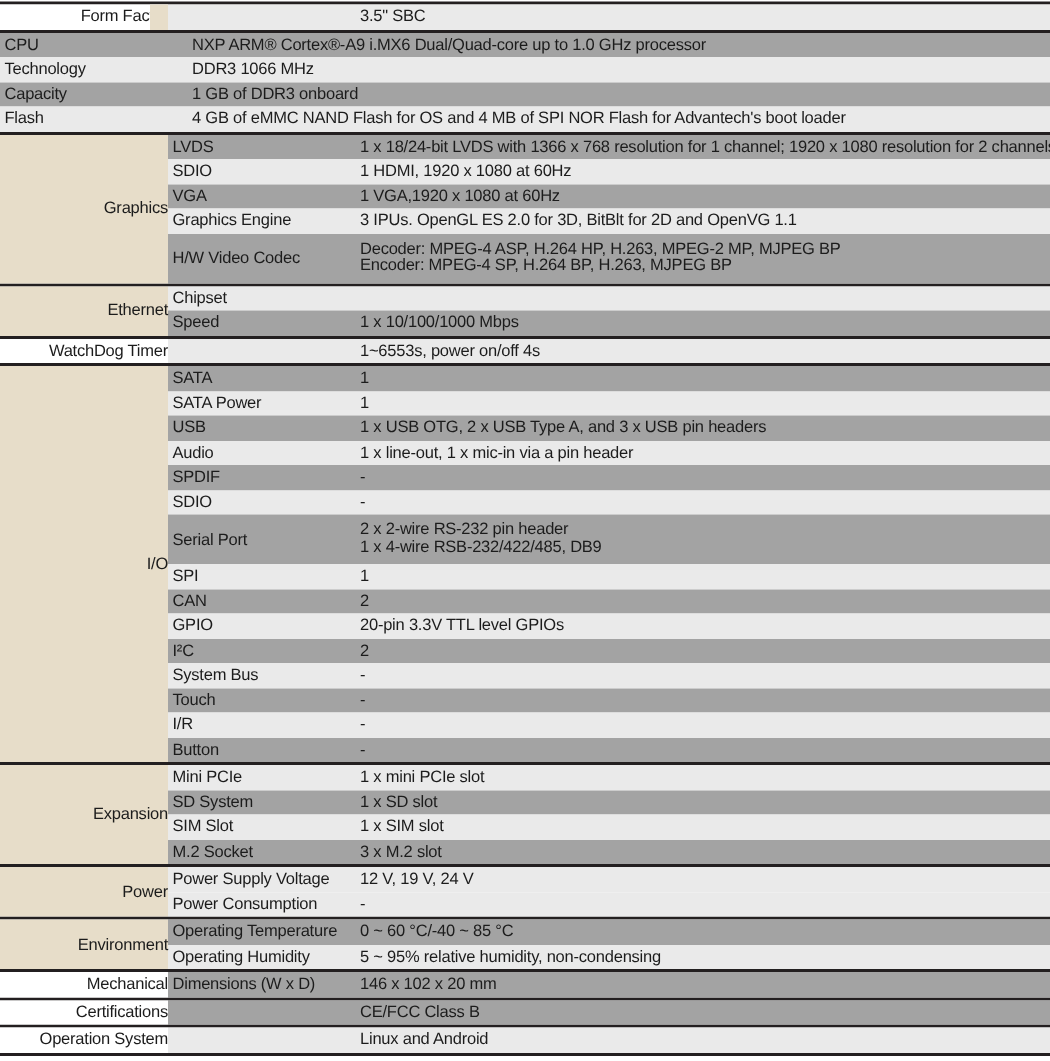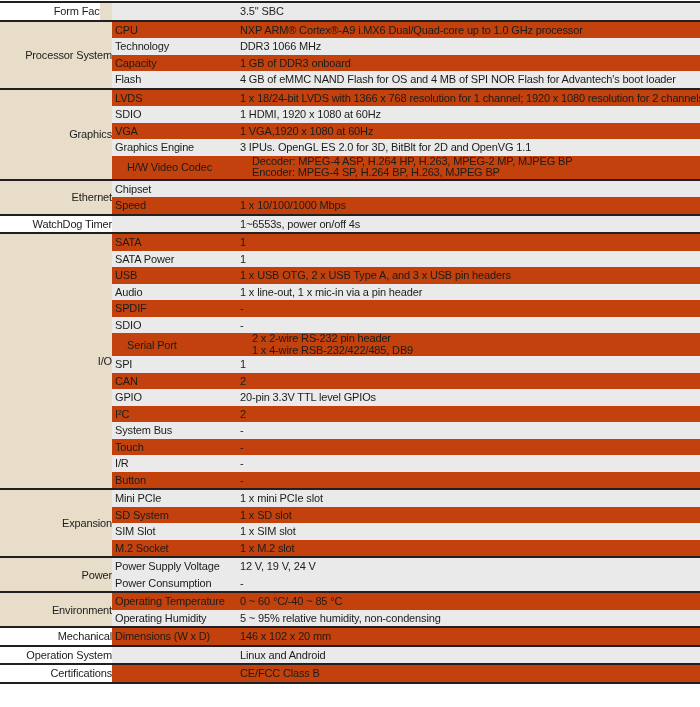"CPU" .row { background: #c2410c -> #a3a3a3 }
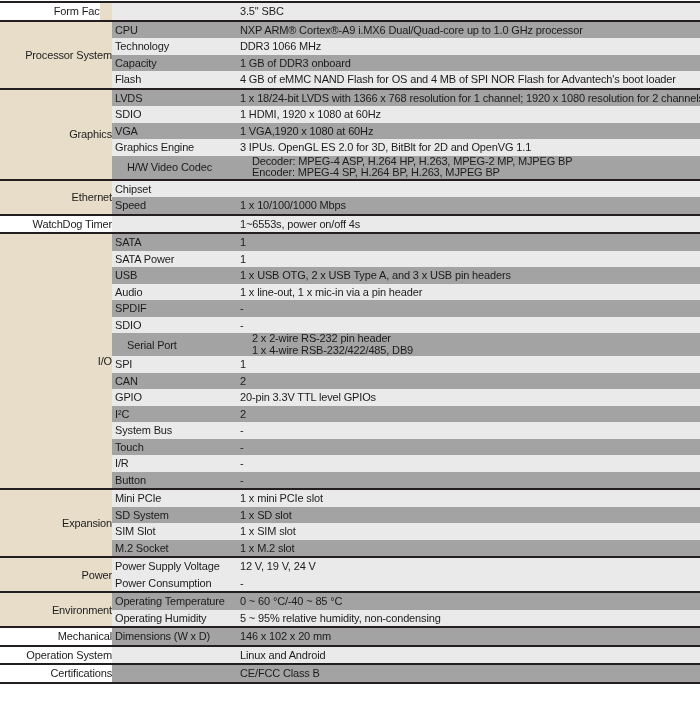"Processor System" div.cat-cell { html: <div> <span>Processor System</span> </div> -> none }
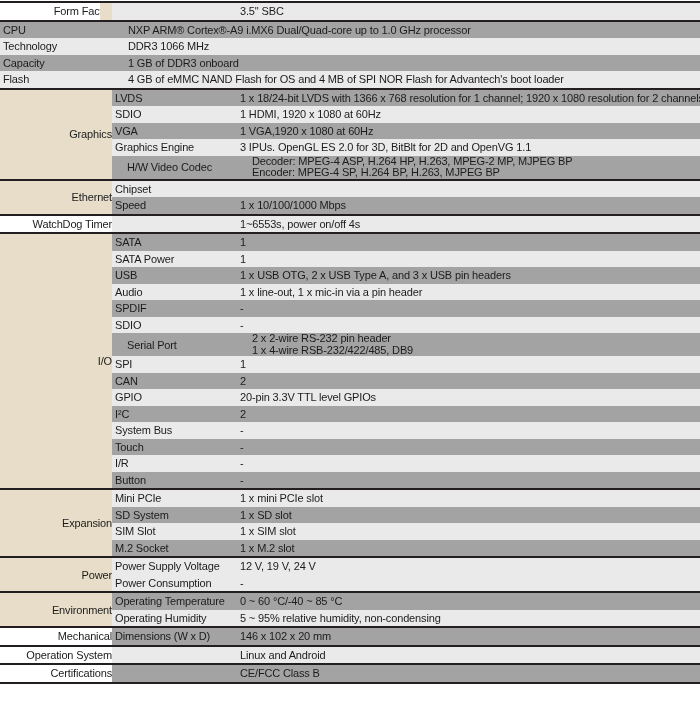"H/W Video Codec" .row.double { height: 23px -> 33px; padding-left: 12px -> none }
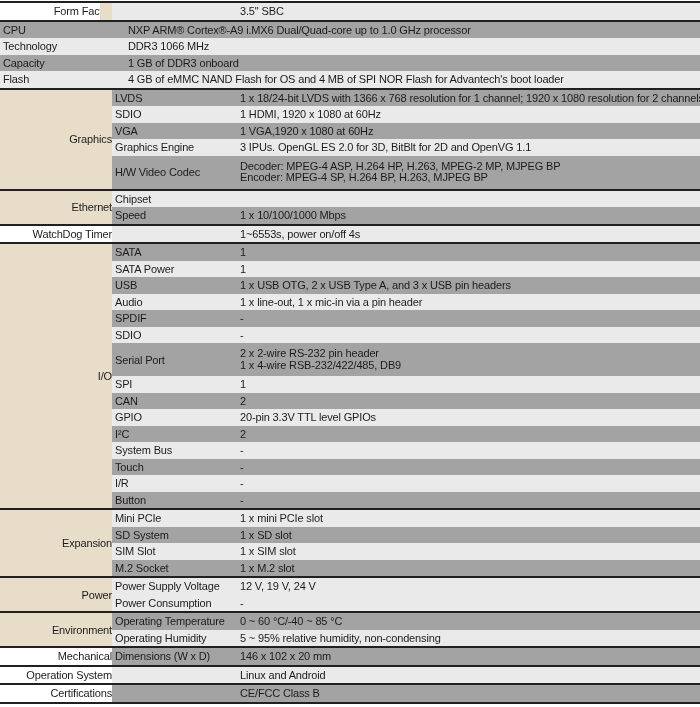"1 x M.2 slot" div.val-cell { text: 1 -> 3 }
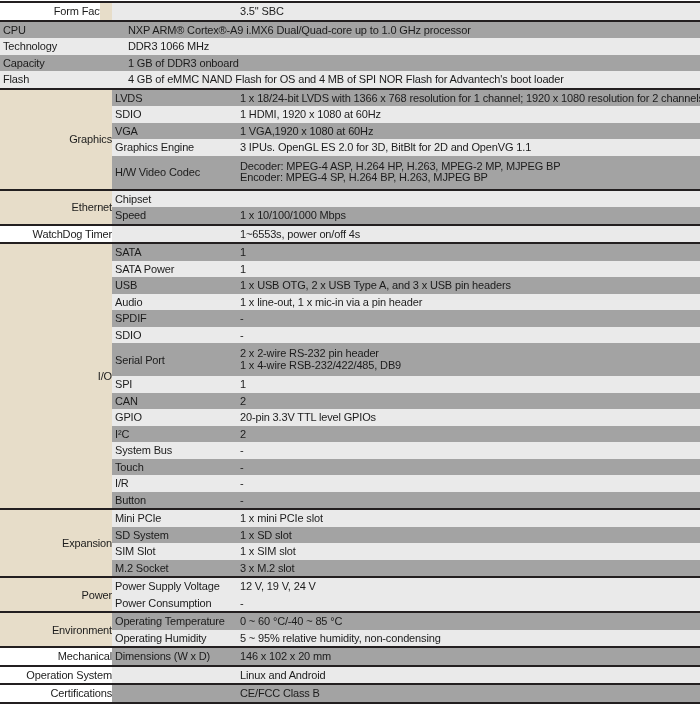"Operation System" div.section { order: before "Certifications" -> after "Certifications" }
